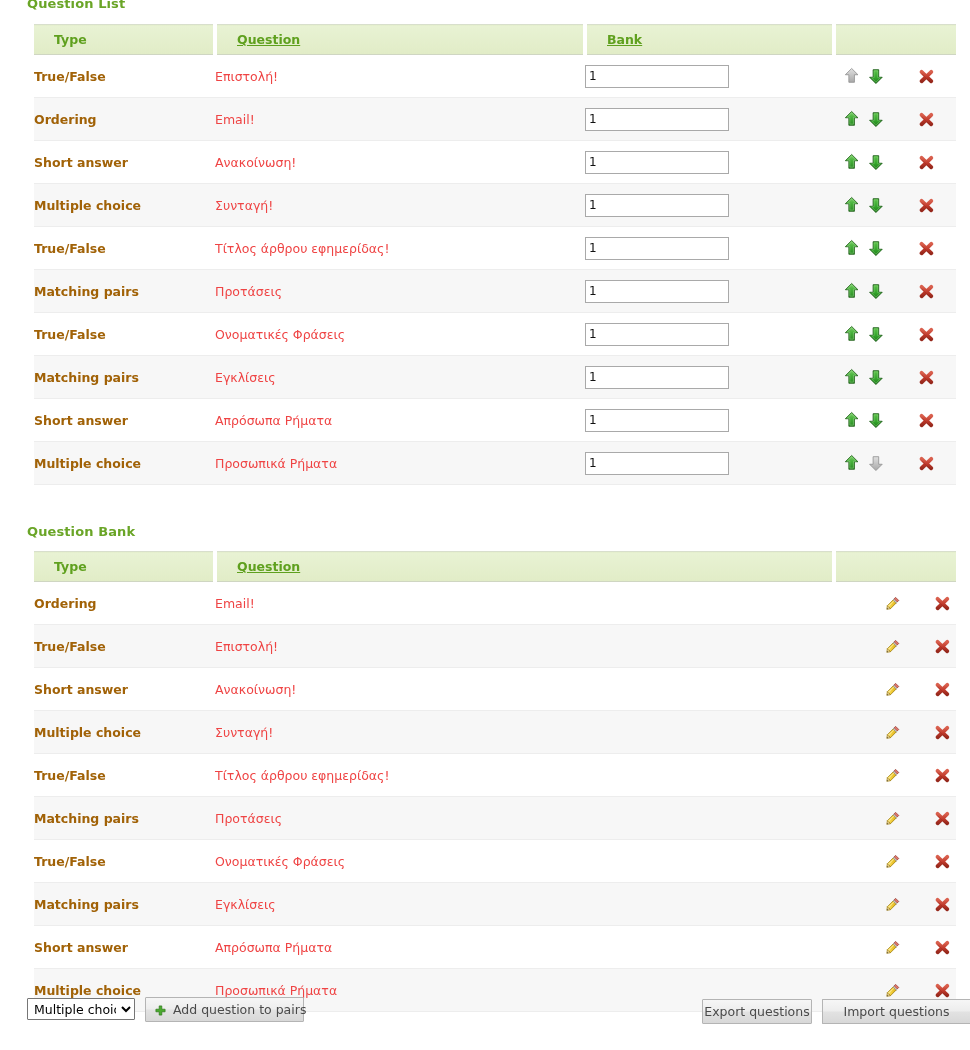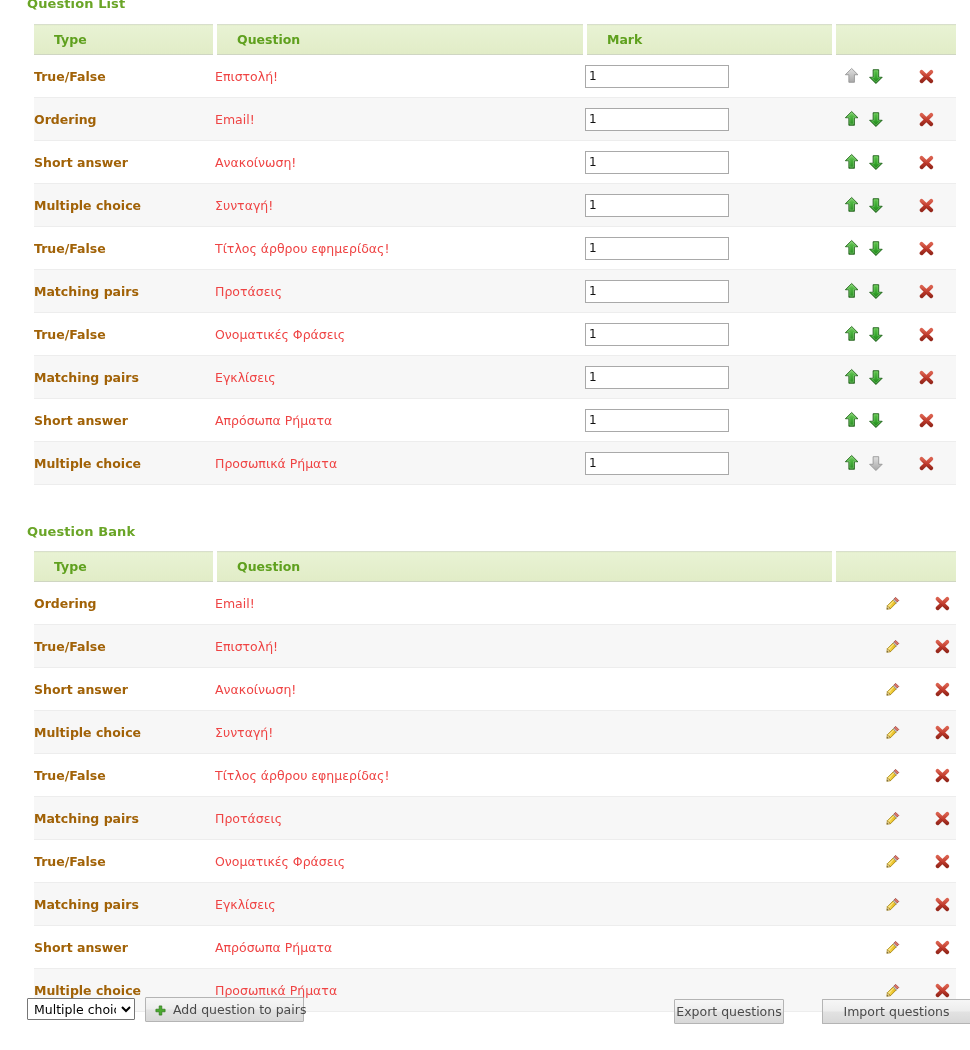"Question" .qtable thead th.sep { text-decoration: none -> underline }
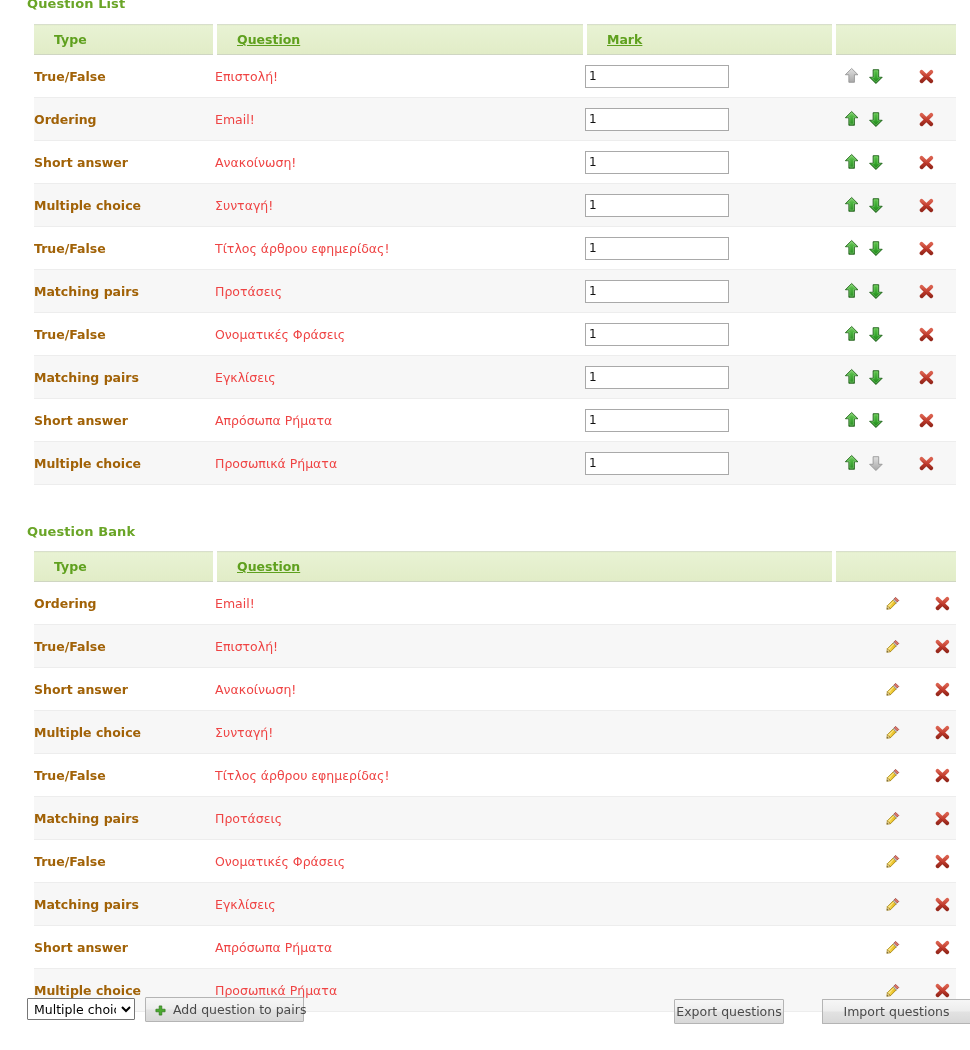"Mark" th.sep { text: Mark -> Bank }
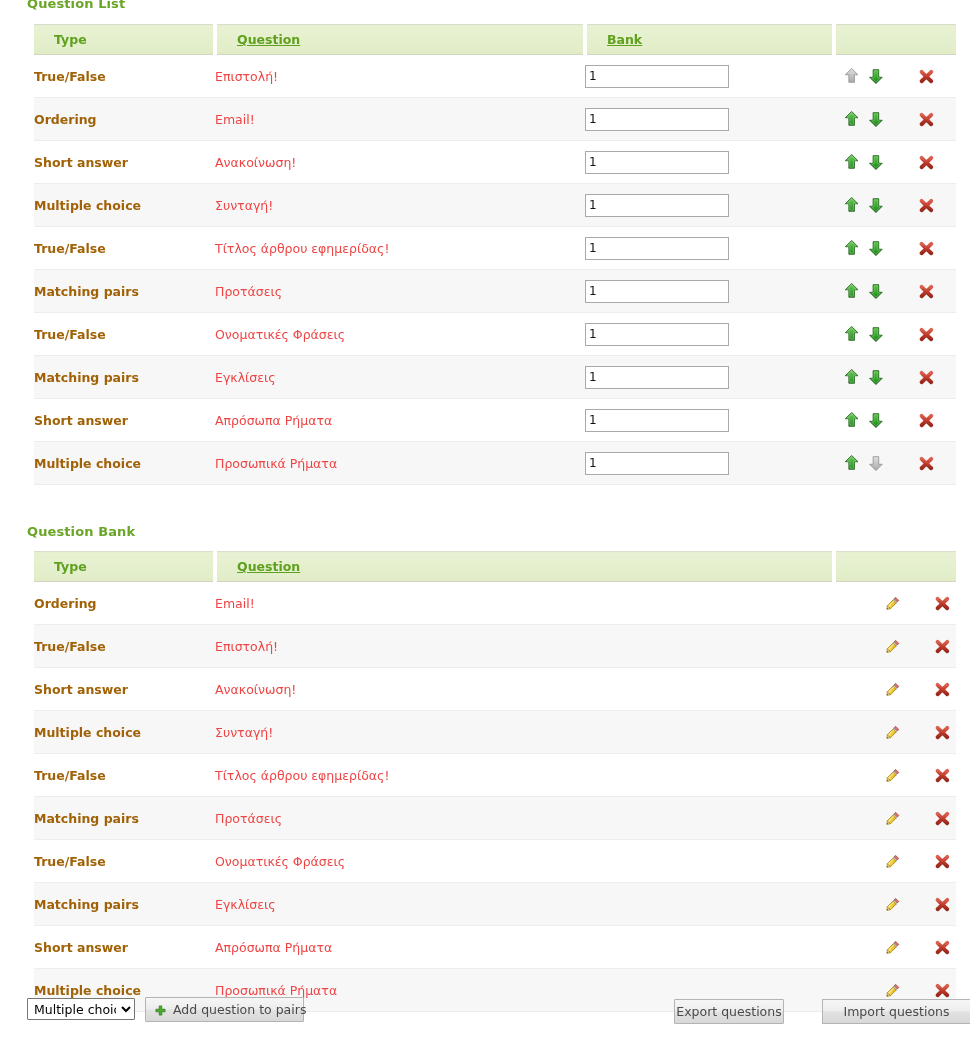"Export questions" #export-btn { left: 674px -> 702px }
